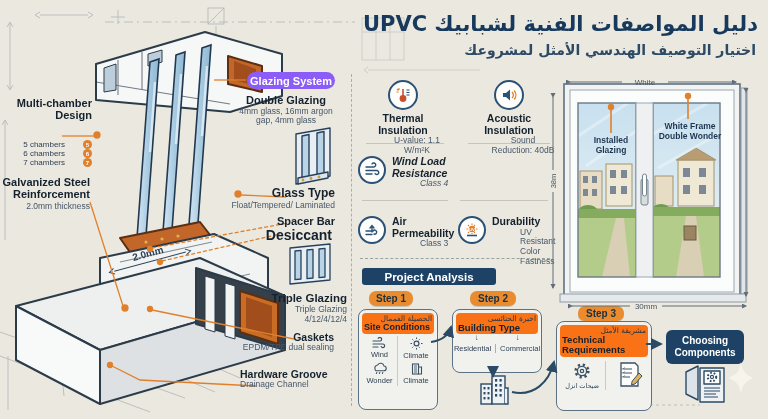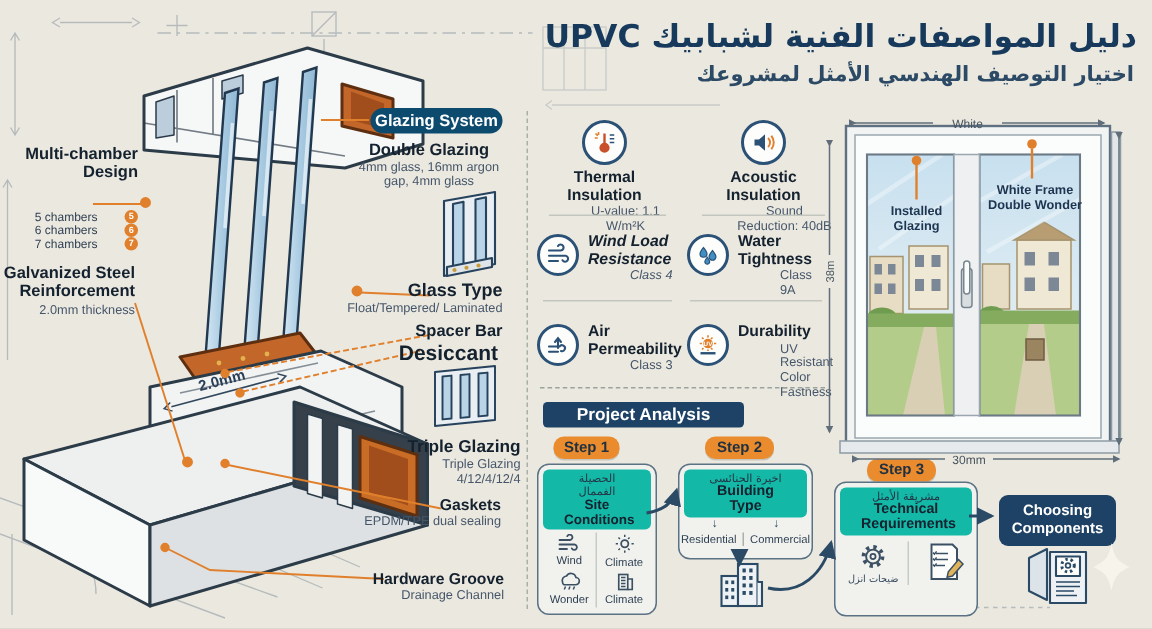"Glazing System" .badge-navy { background: #0c4a6e -> #8b5cf6 }
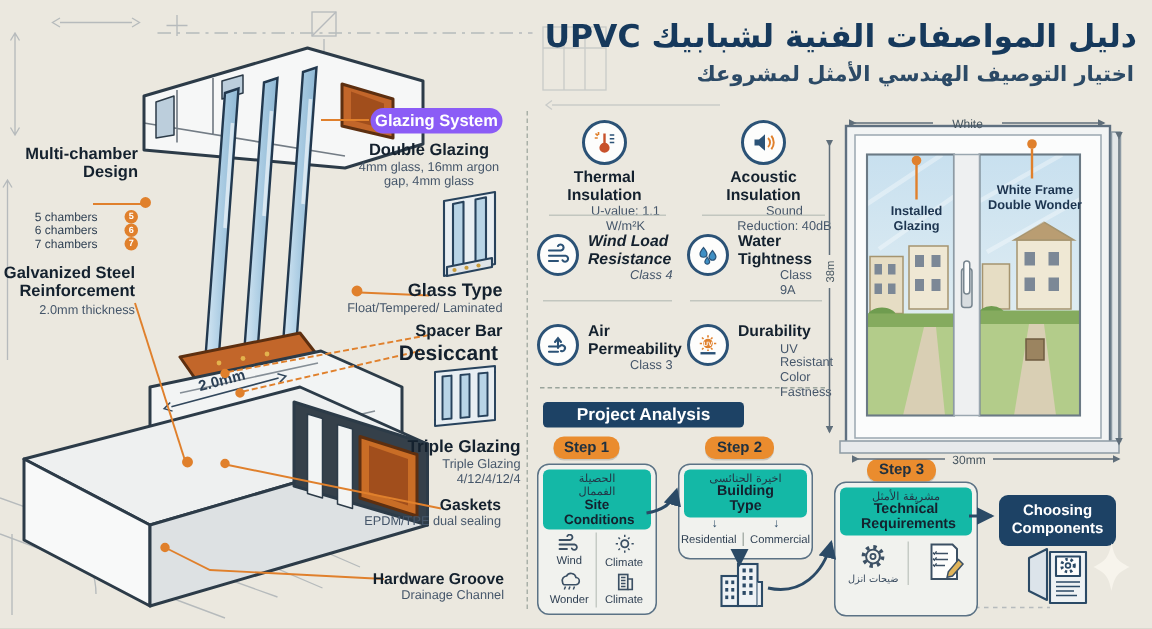"Water Tightness" div.abs { html: <div> <span> <svg> <g> <path></path> <path></path> <path></path> </g> </svg> </span> <div> <div>Water Tightness</div> <div>Class 9A</div> </div> </div> -> none }
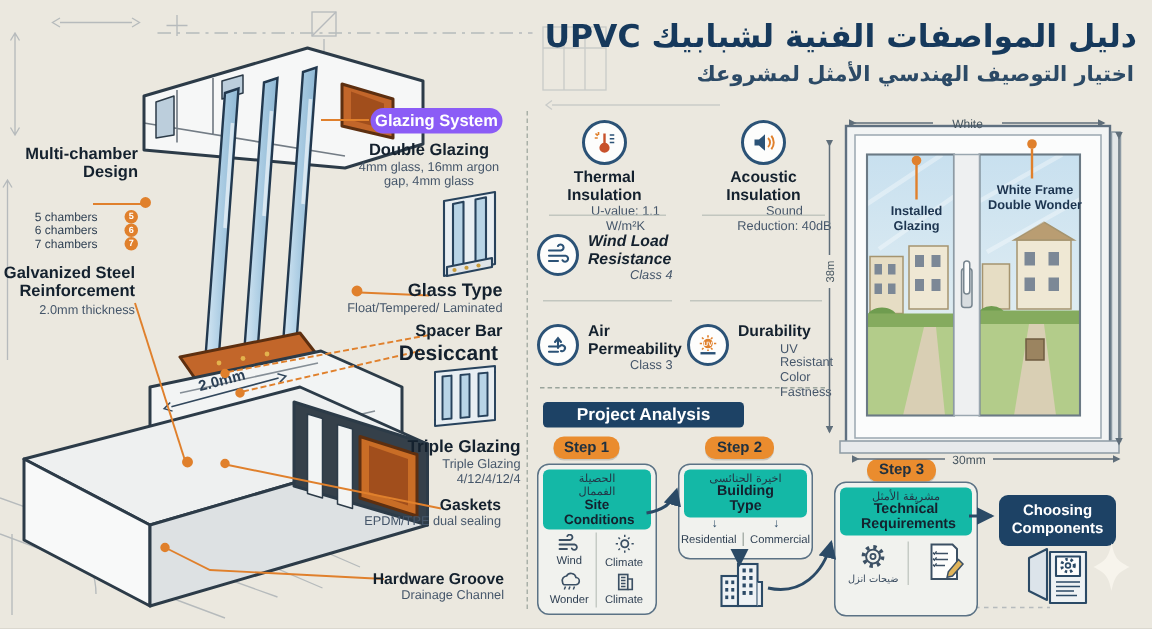"الحصيلة الفممال" .step-head { background: #14b8a6 -> #f97316; padding: 1px 14px -> 1px 2px; text-align: center -> none }
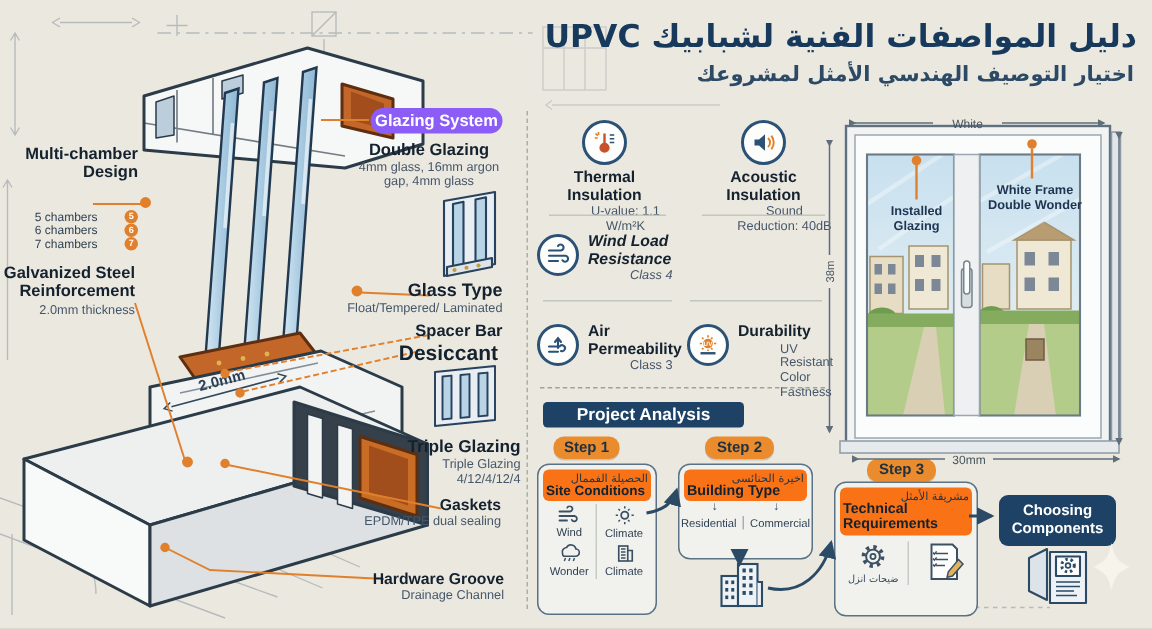"Hardware Groove" div.abs { text-align: right -> left; top: 380px -> 368px }
